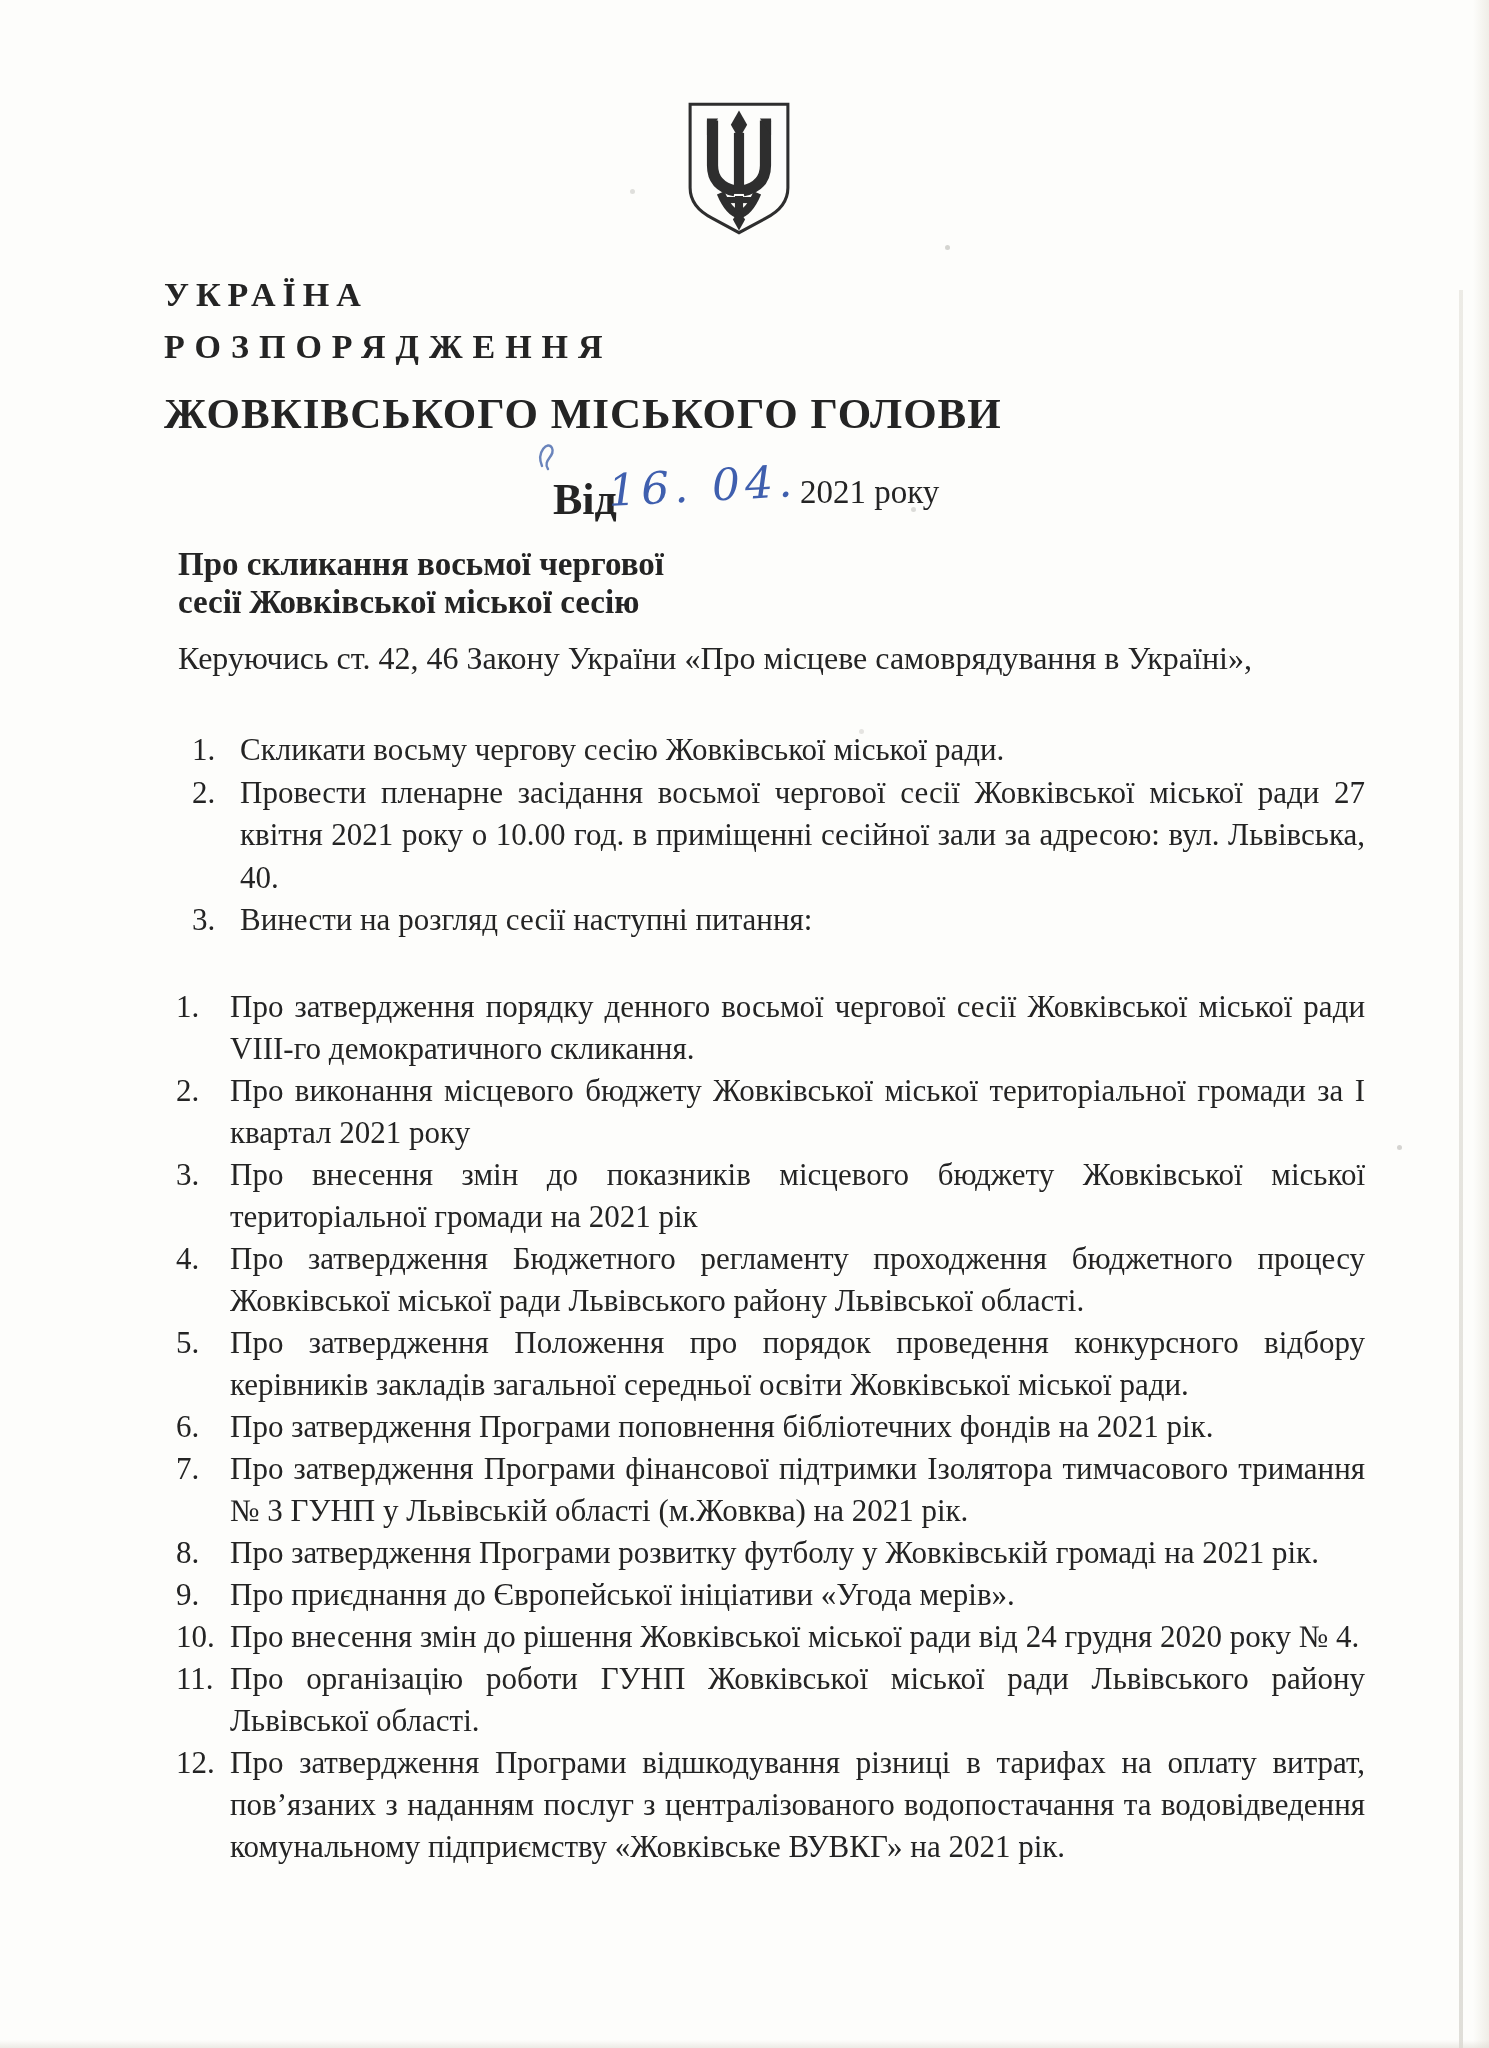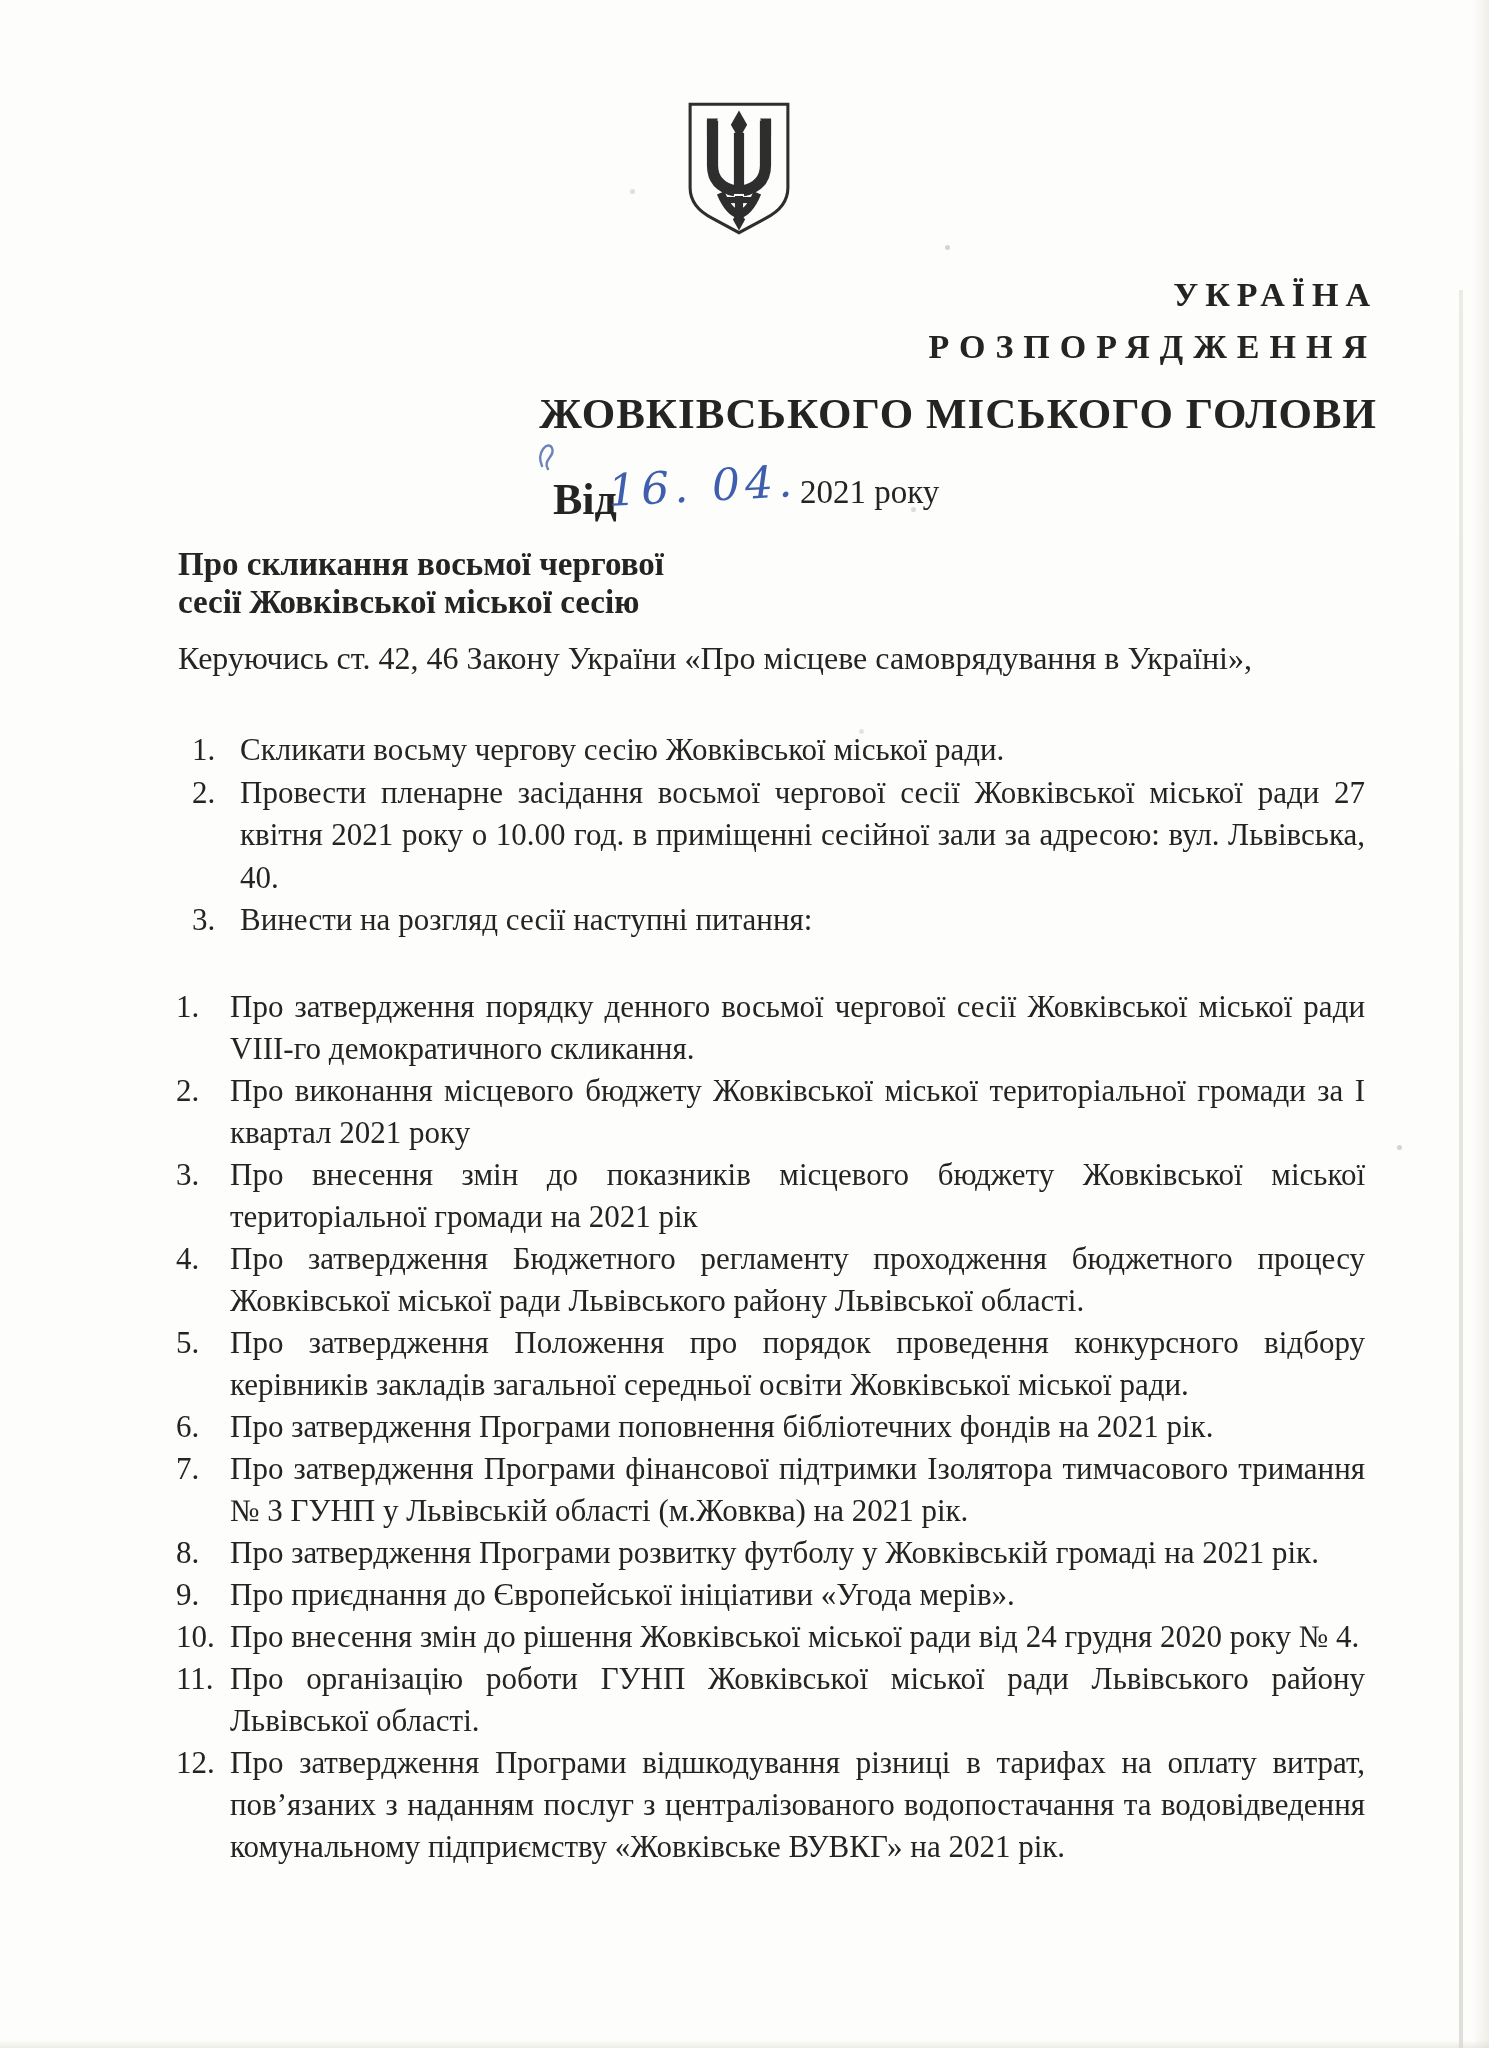"УКРАЇНА" .hdr { left: 188px -> 164px; text-align: right -> left }
